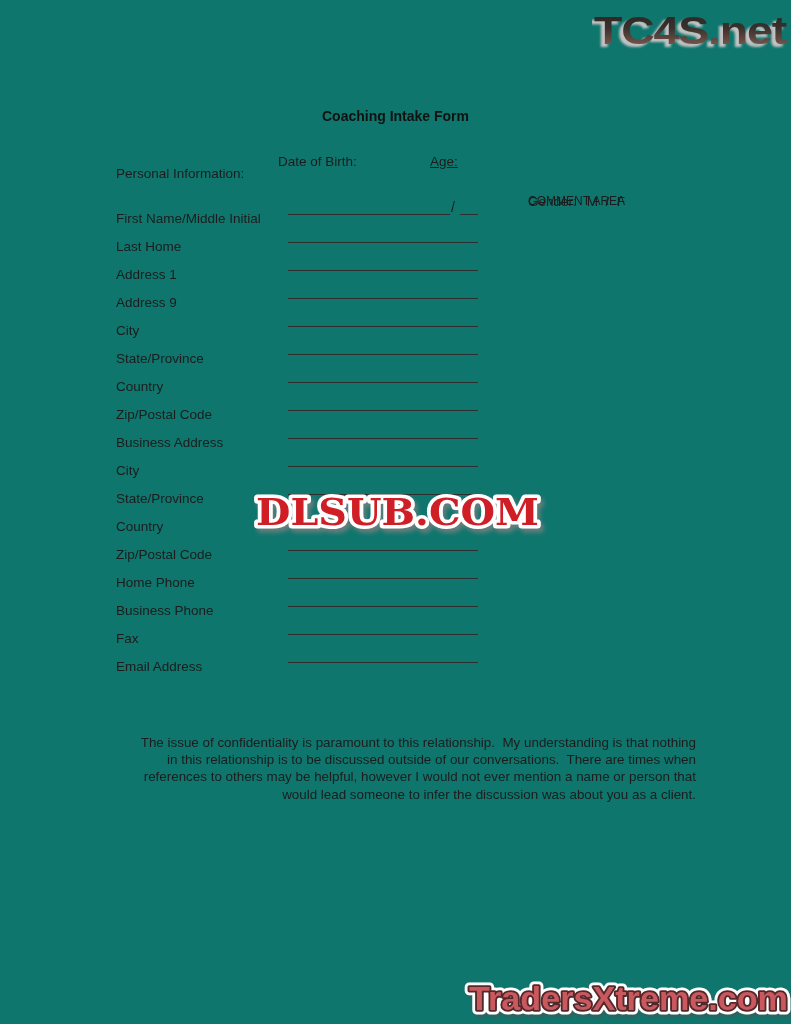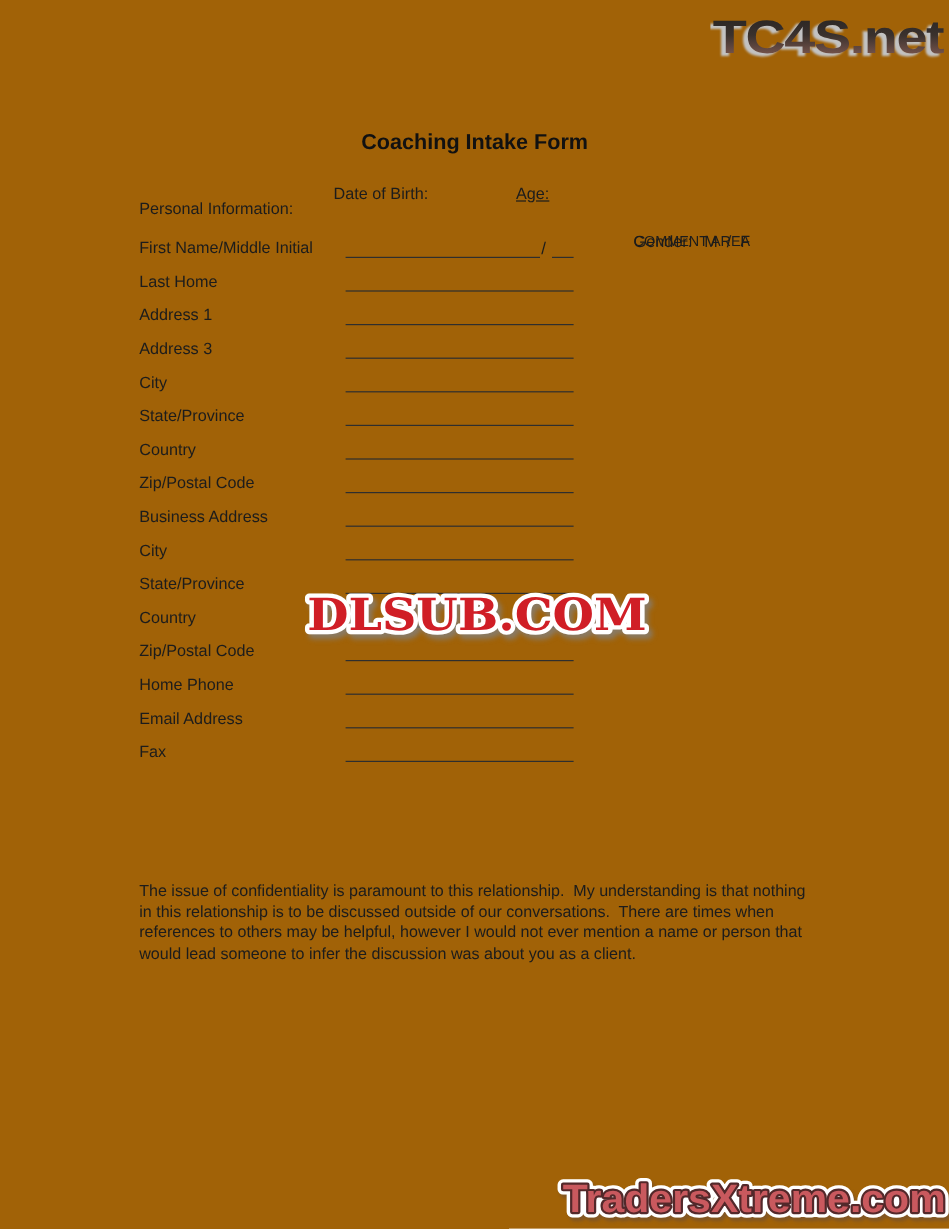"TC4S.net" .page { background: #a16207 -> #0f766e }
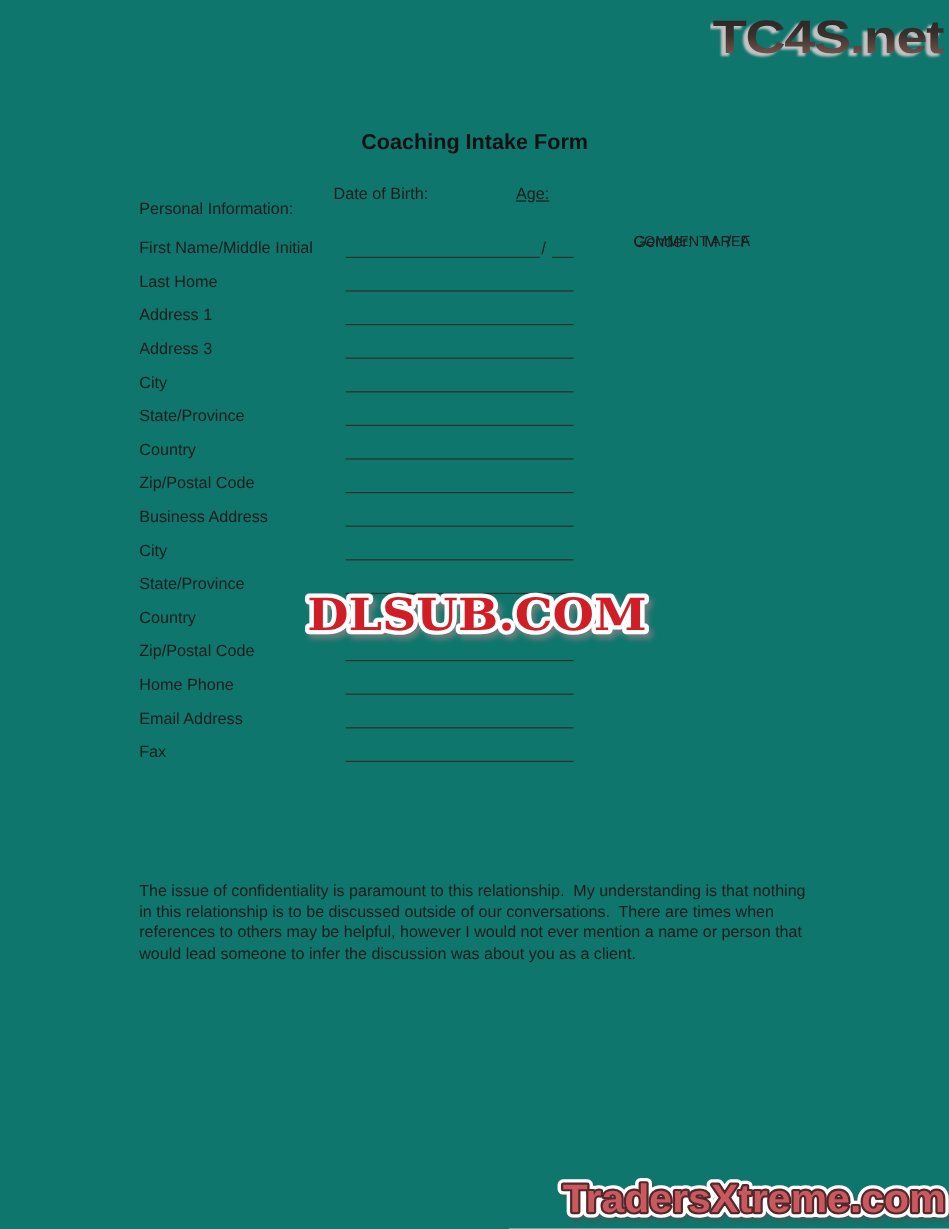"Coaching Intake Form" .form-title { font-size: 18px -> 14px }
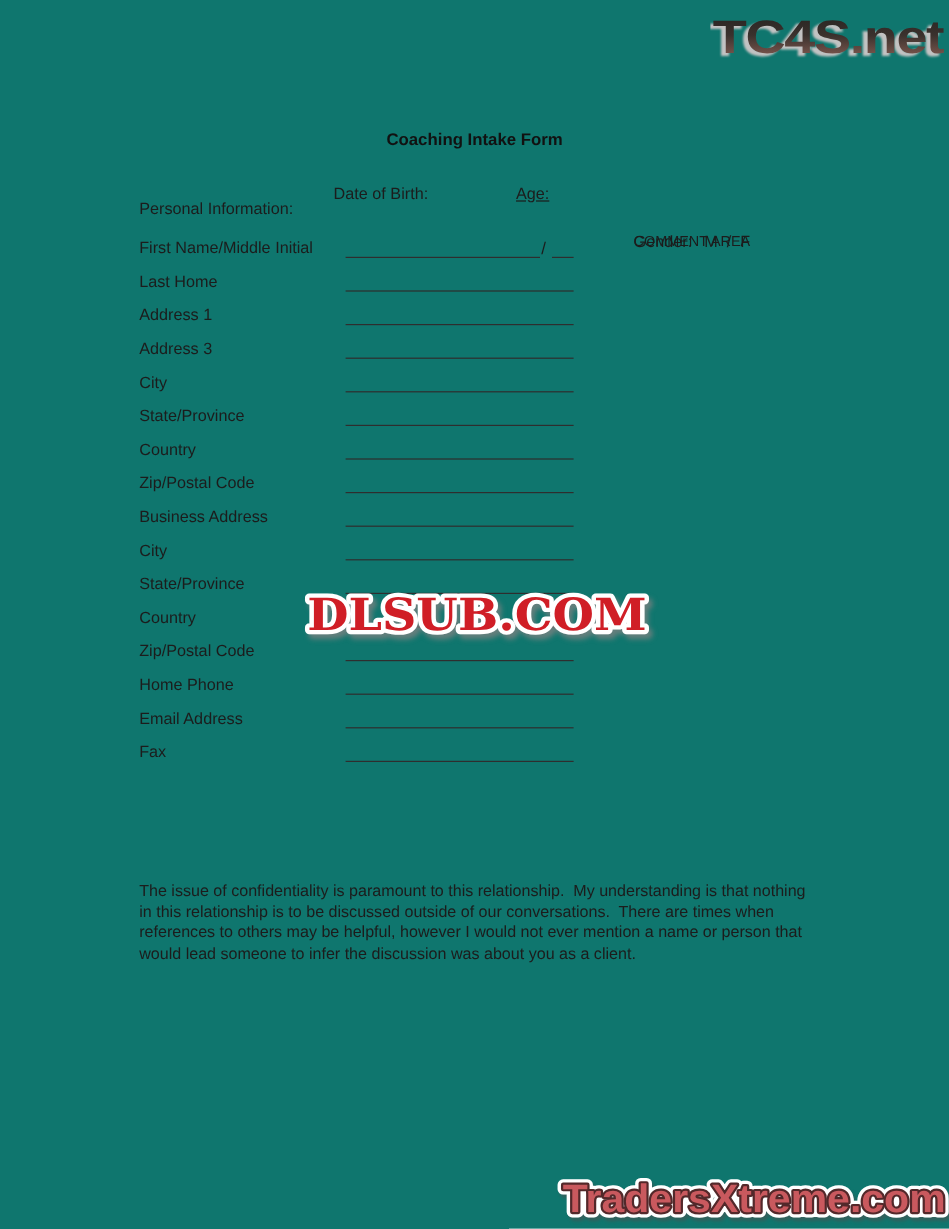"First Name/Middle Initial" .flabel { top: 0 -> 12px }
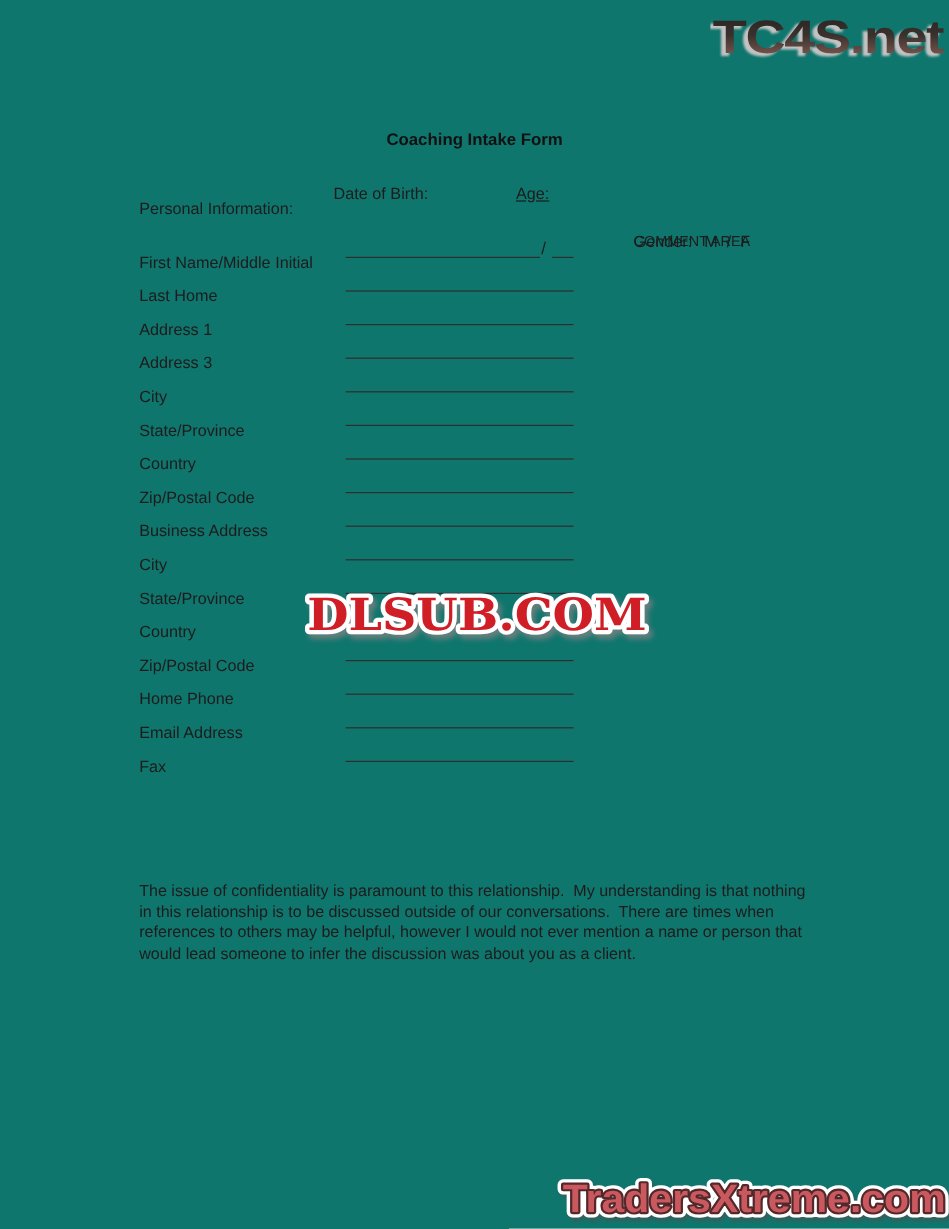"Address 3" span.flabel { text: 3 -> 9 }
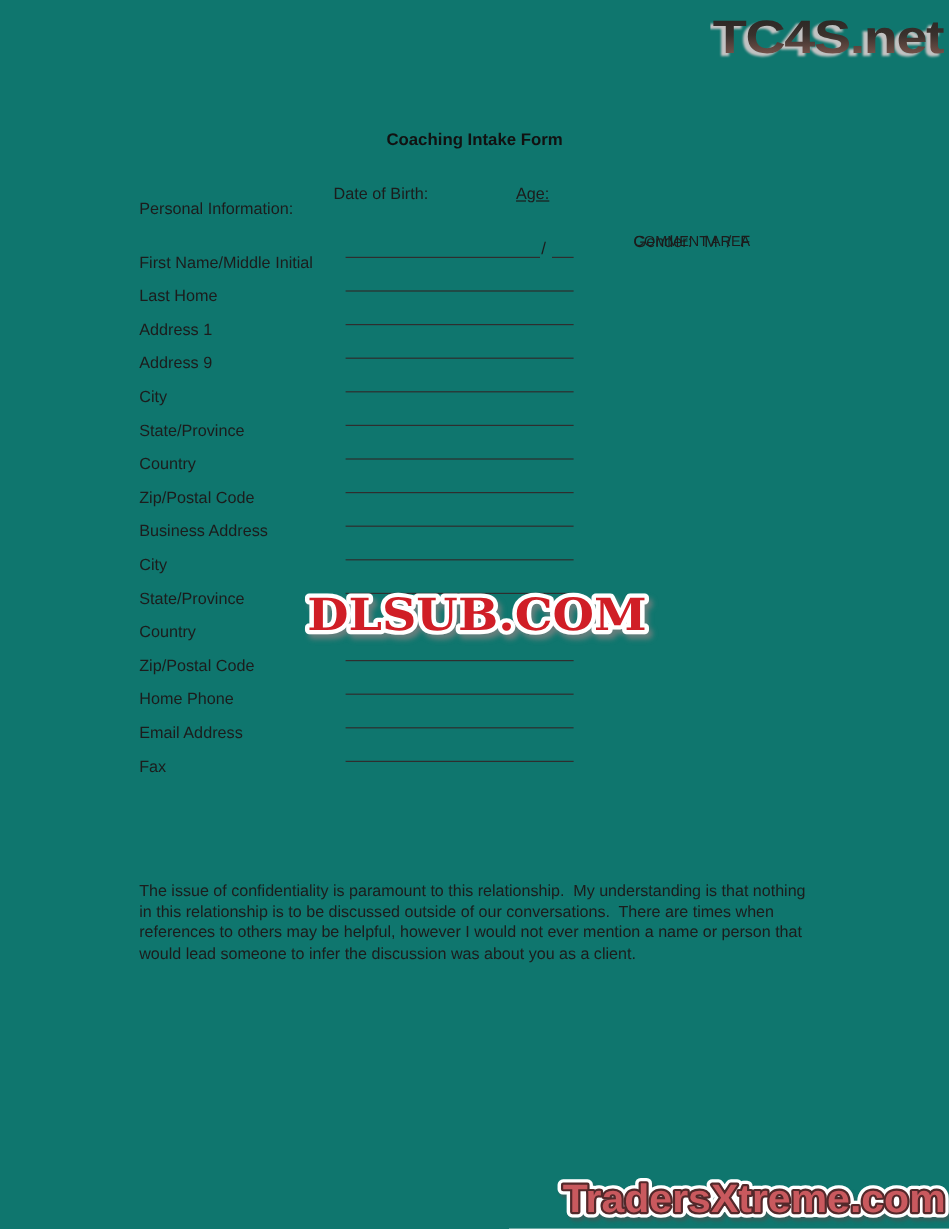"Business Phone" div.row { html: none -> <div> <span>Business Phone</span> <span></span> </div> }
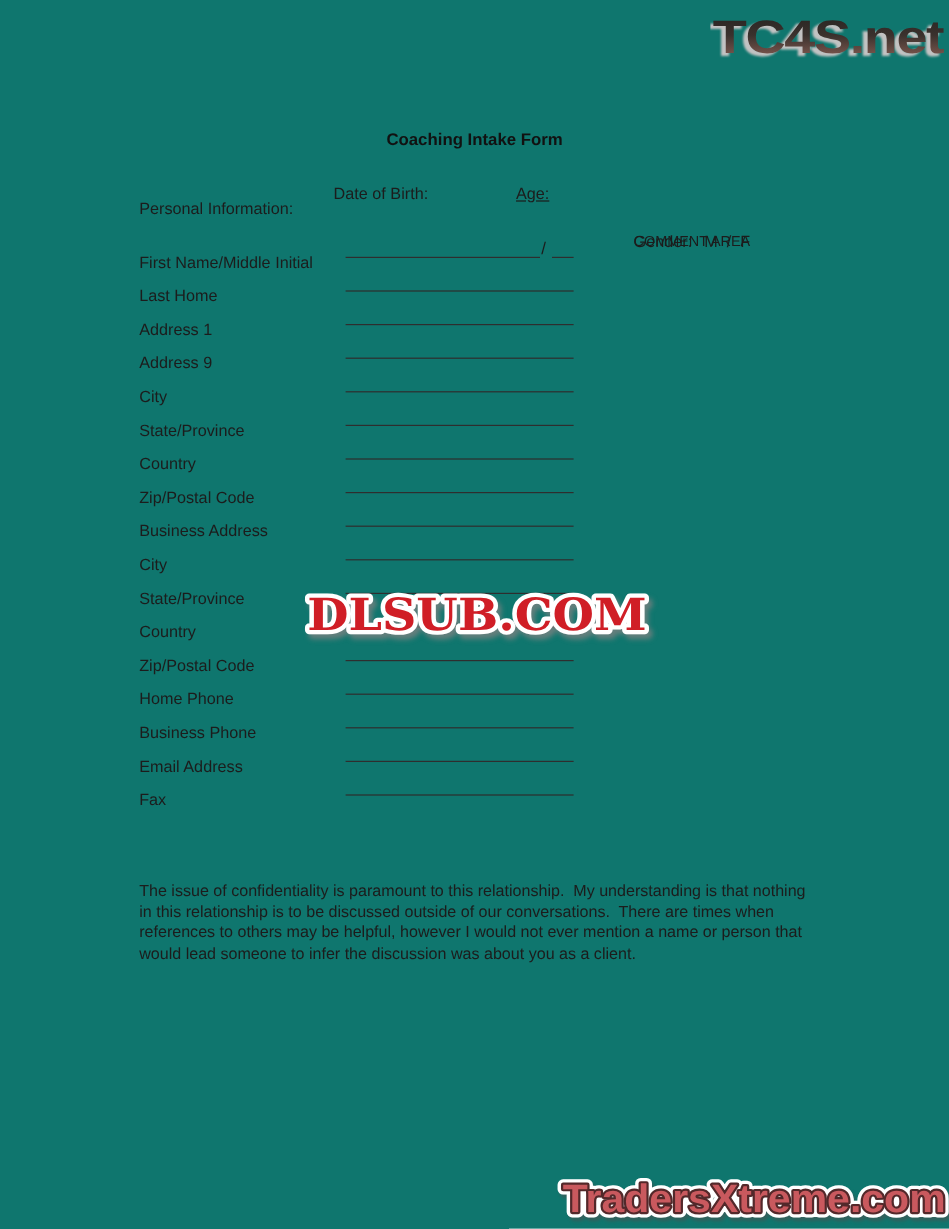"Email Address" div.row { order: before "Fax" -> after "Fax" }
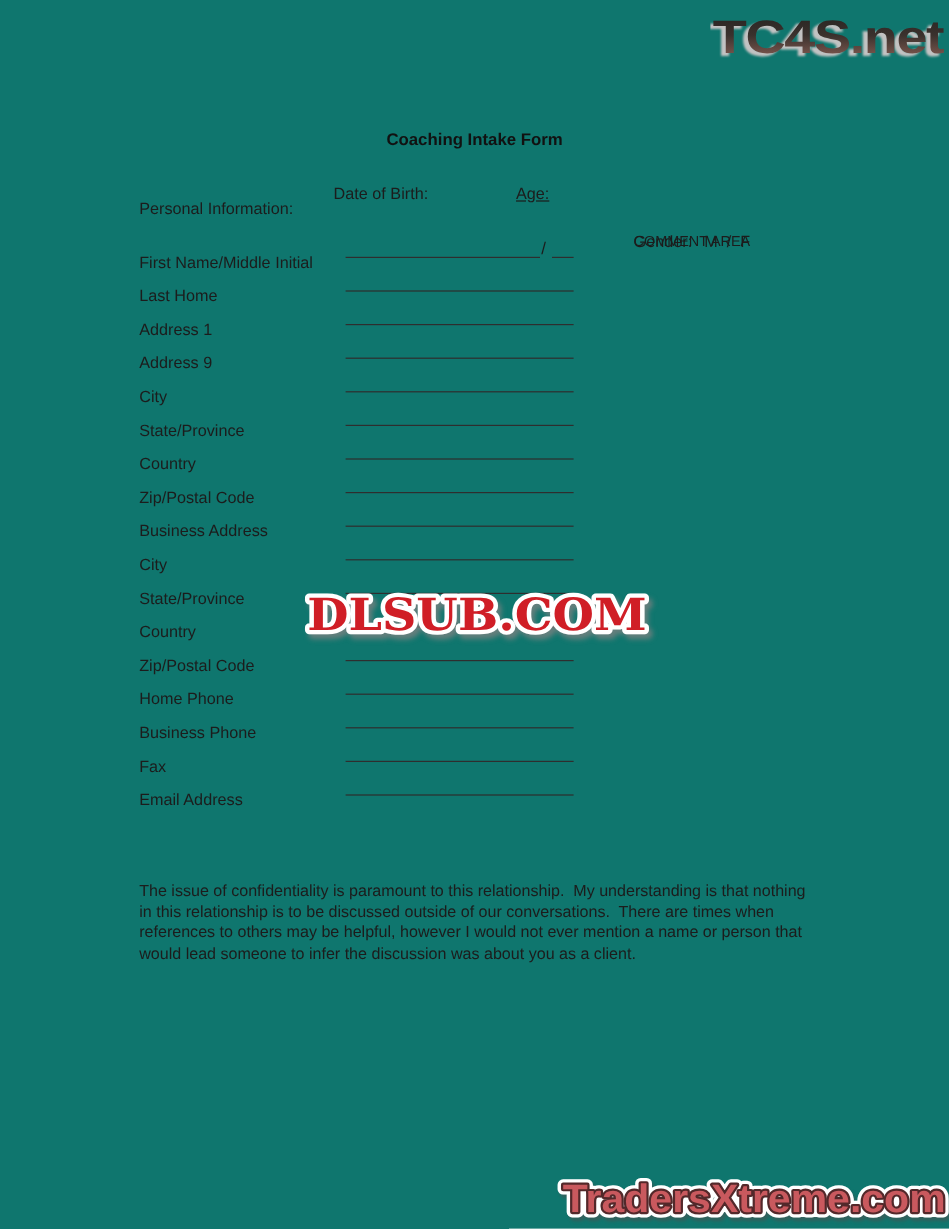"The issue of confidentiality is" .confidentiality { text-align: none -> right }
